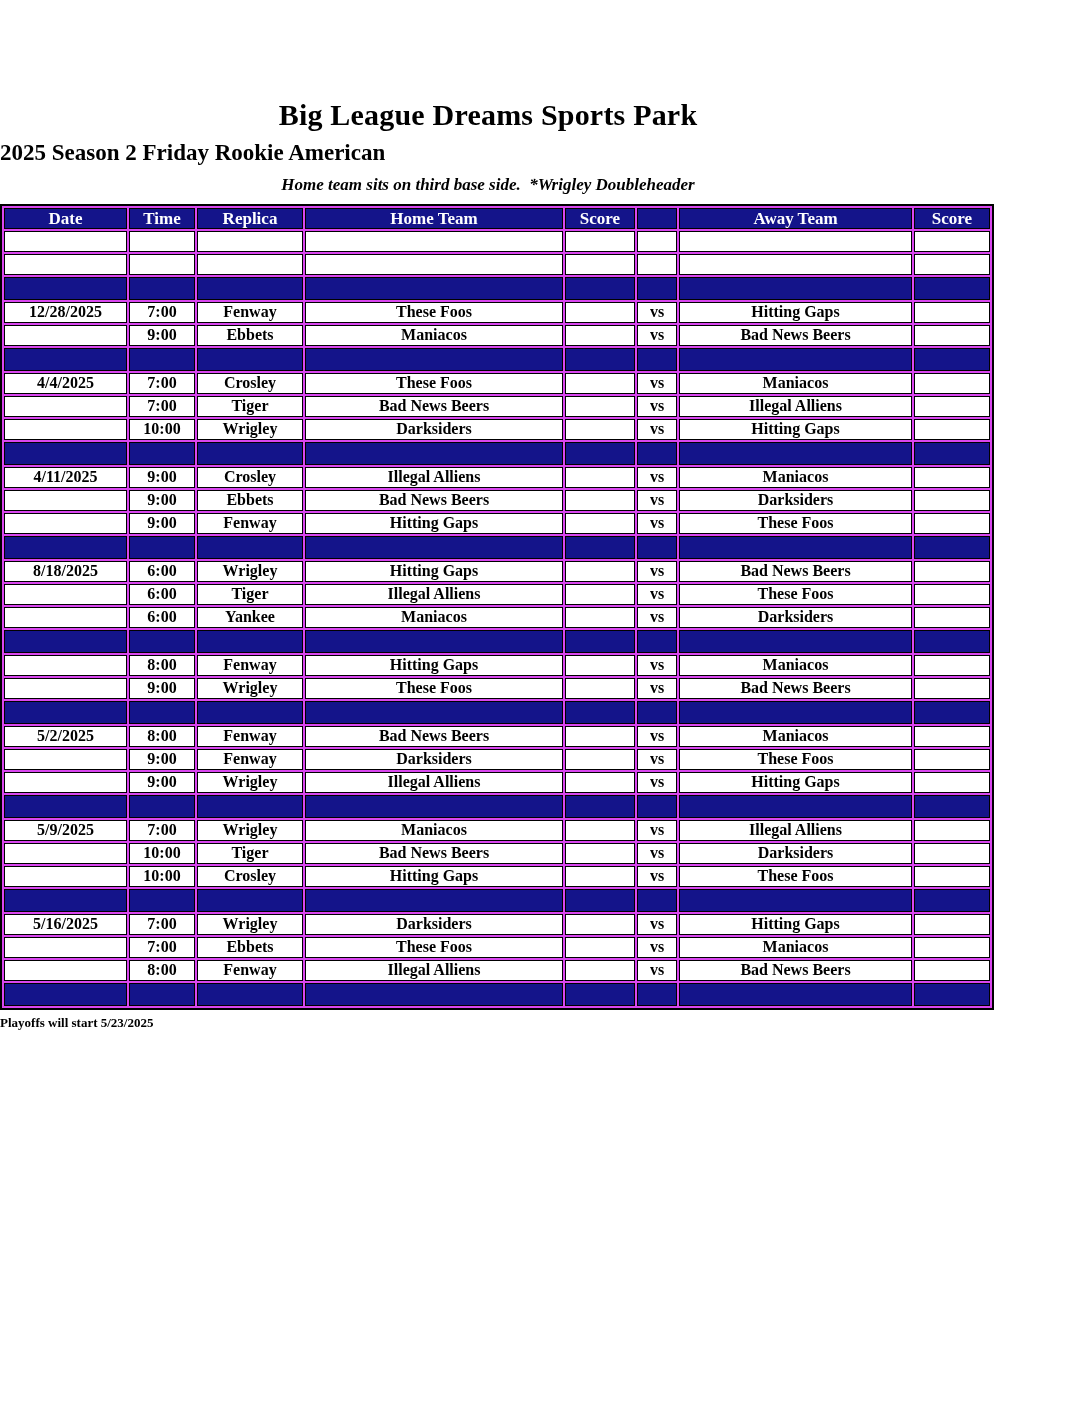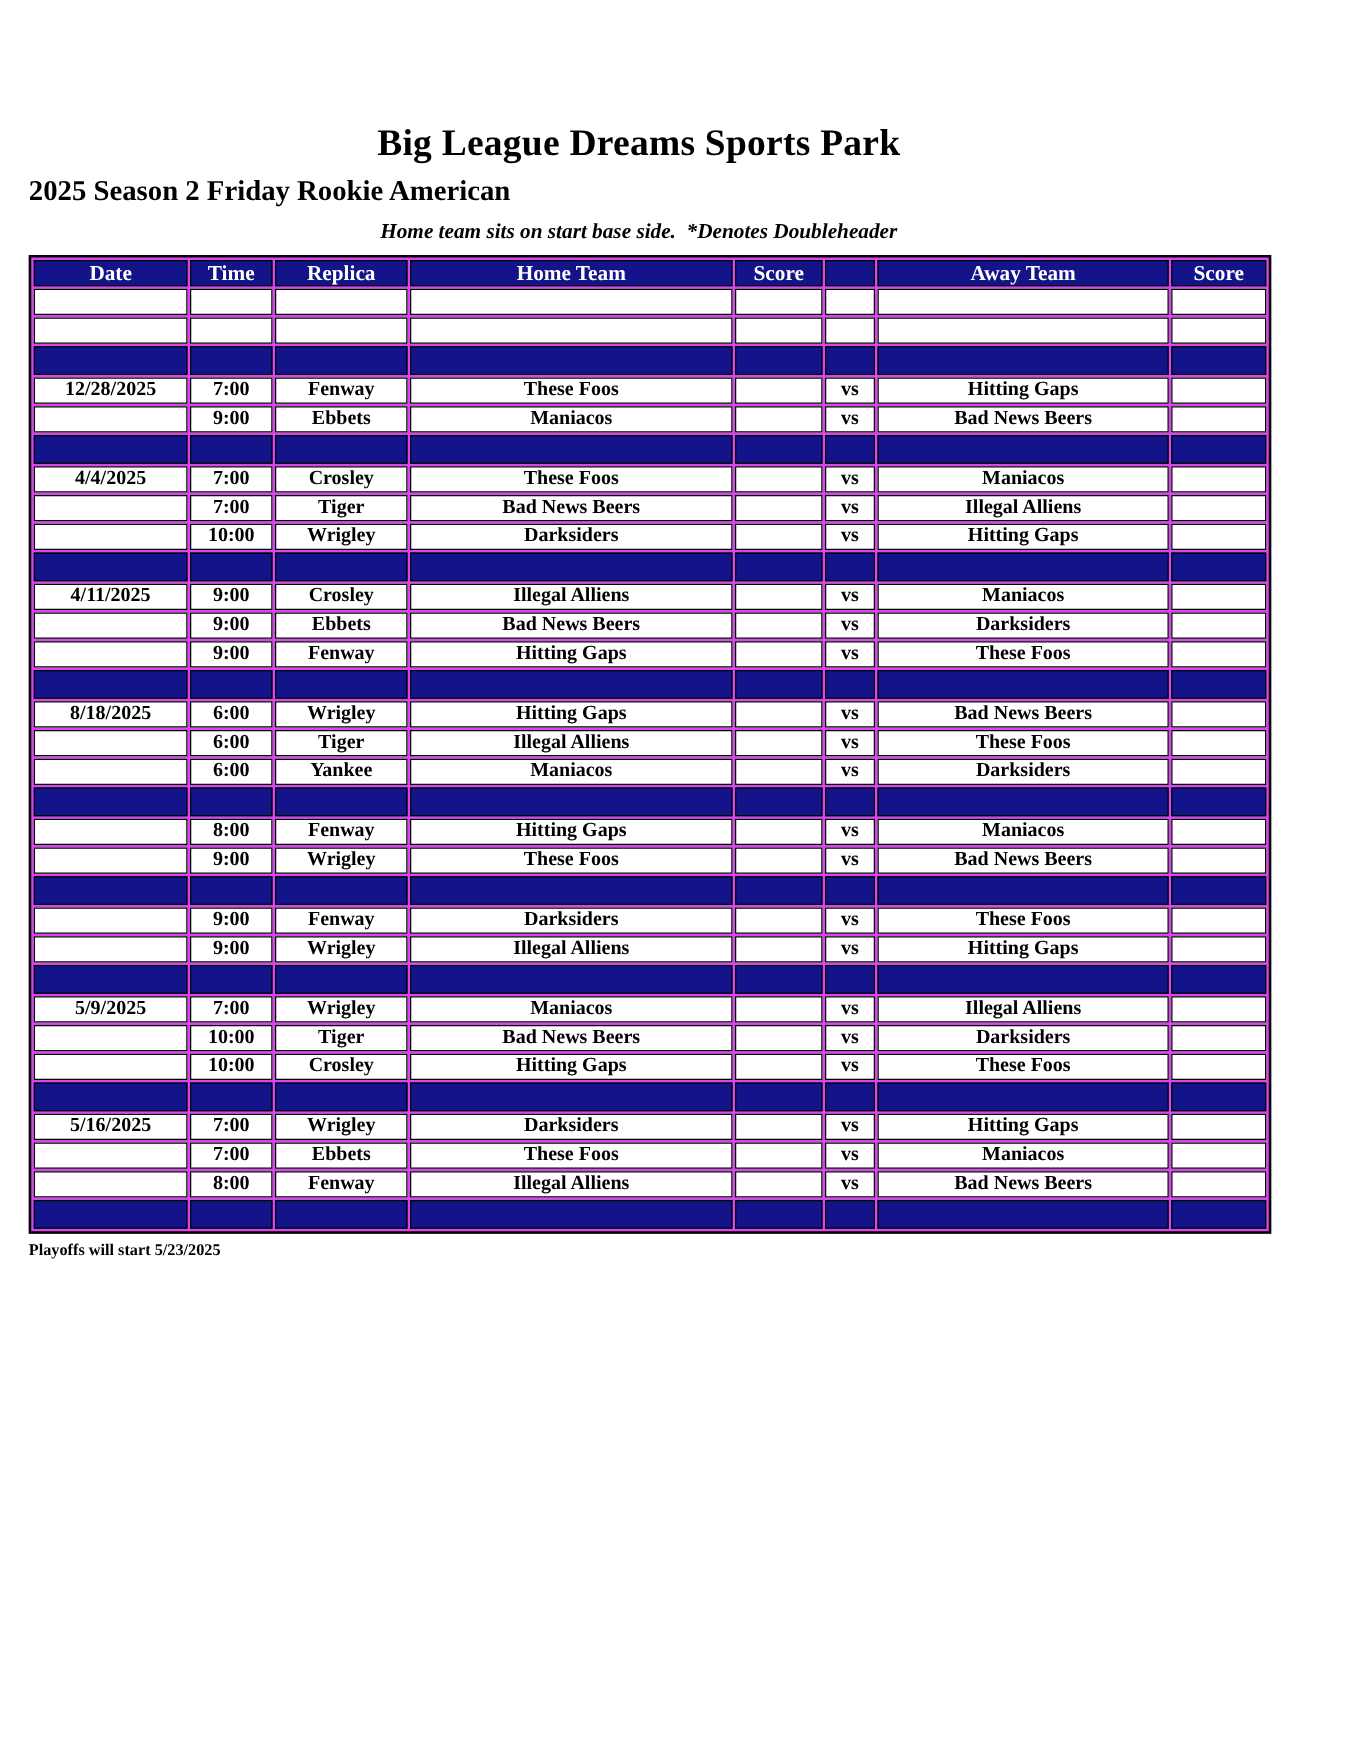"Big League Dreams Sports Park" .content { margin-left: 23px -> none }
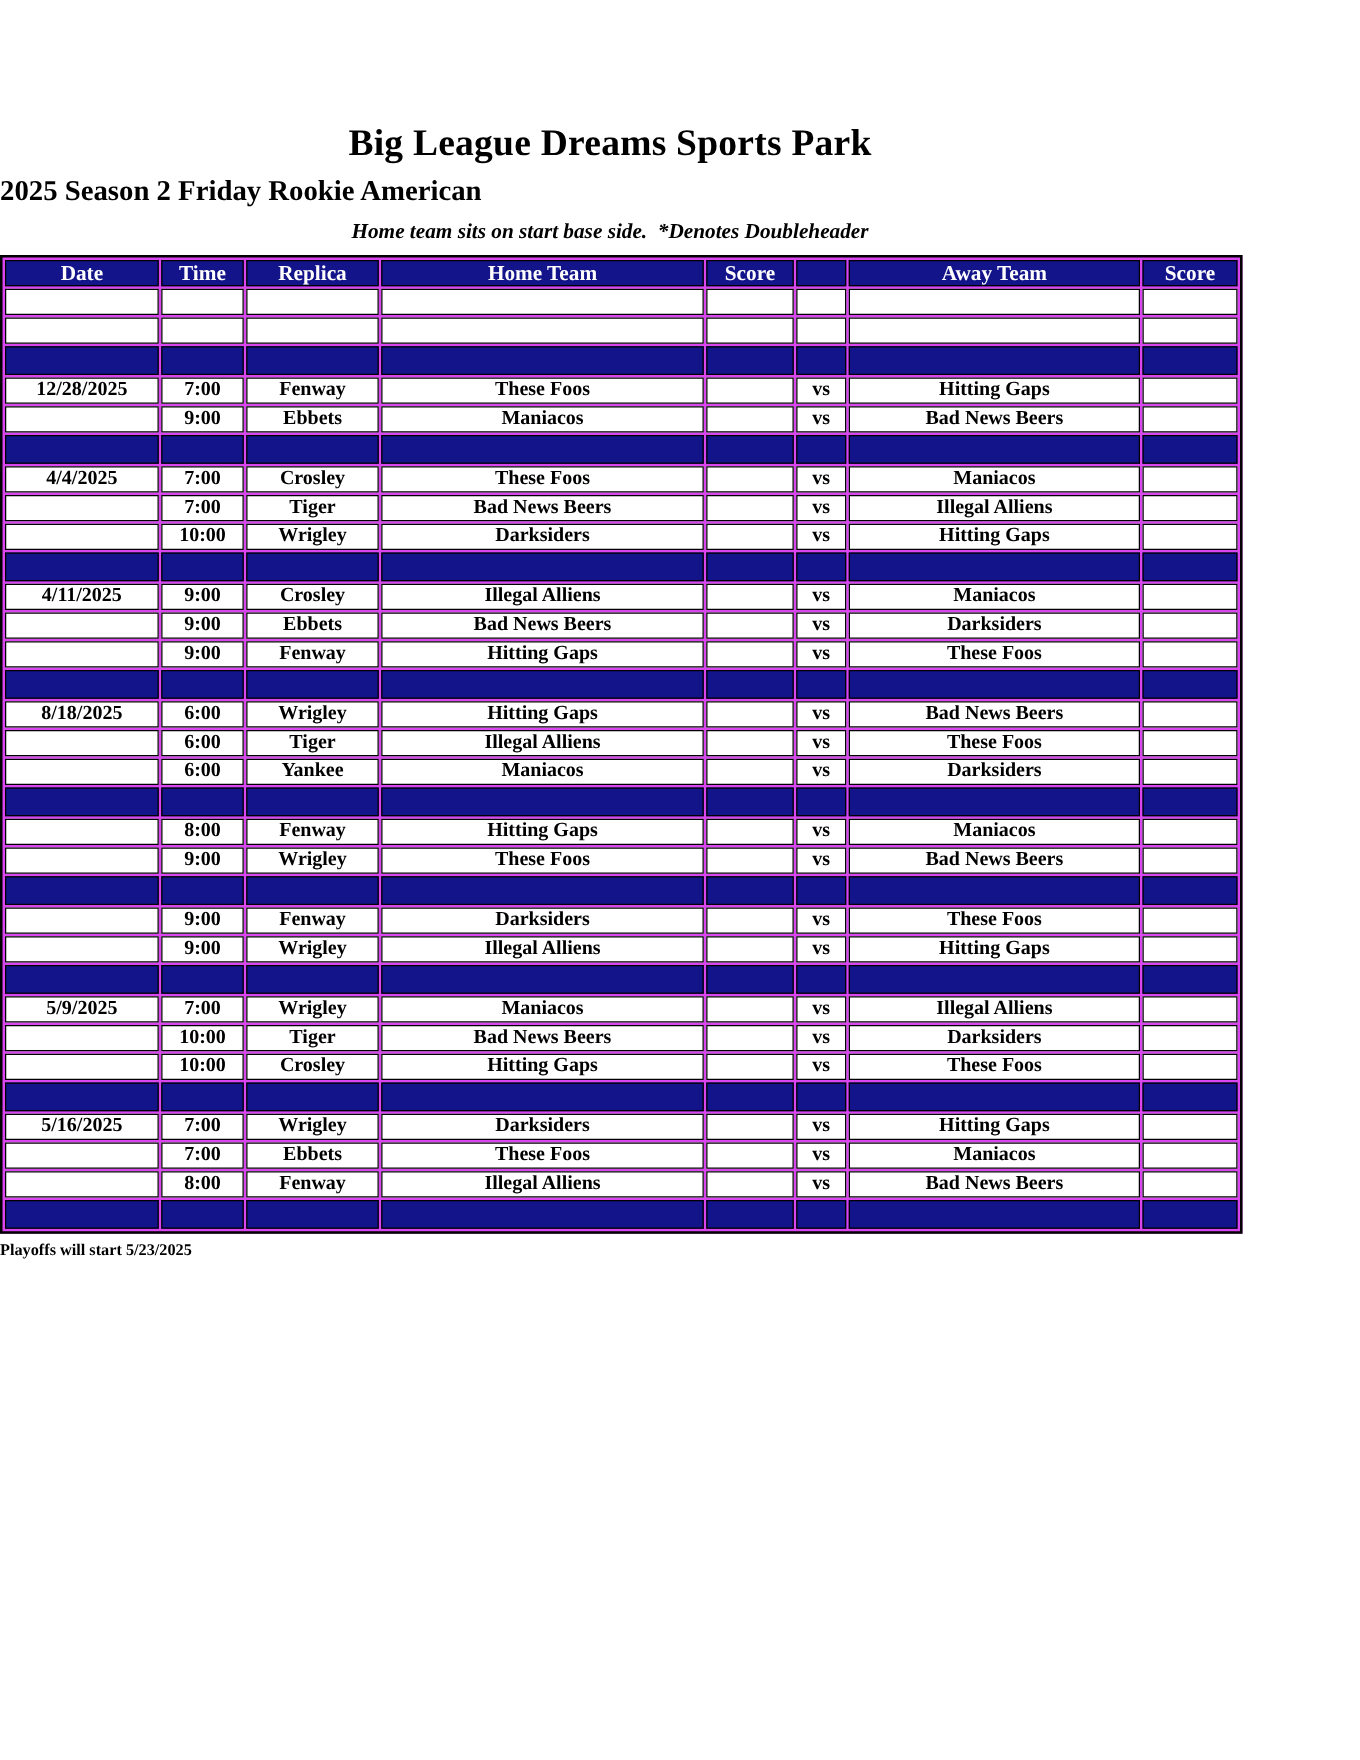"Home team sits on start" div.tagline { text: start base side.  *Denotes -> third base side.  *Wrigley }
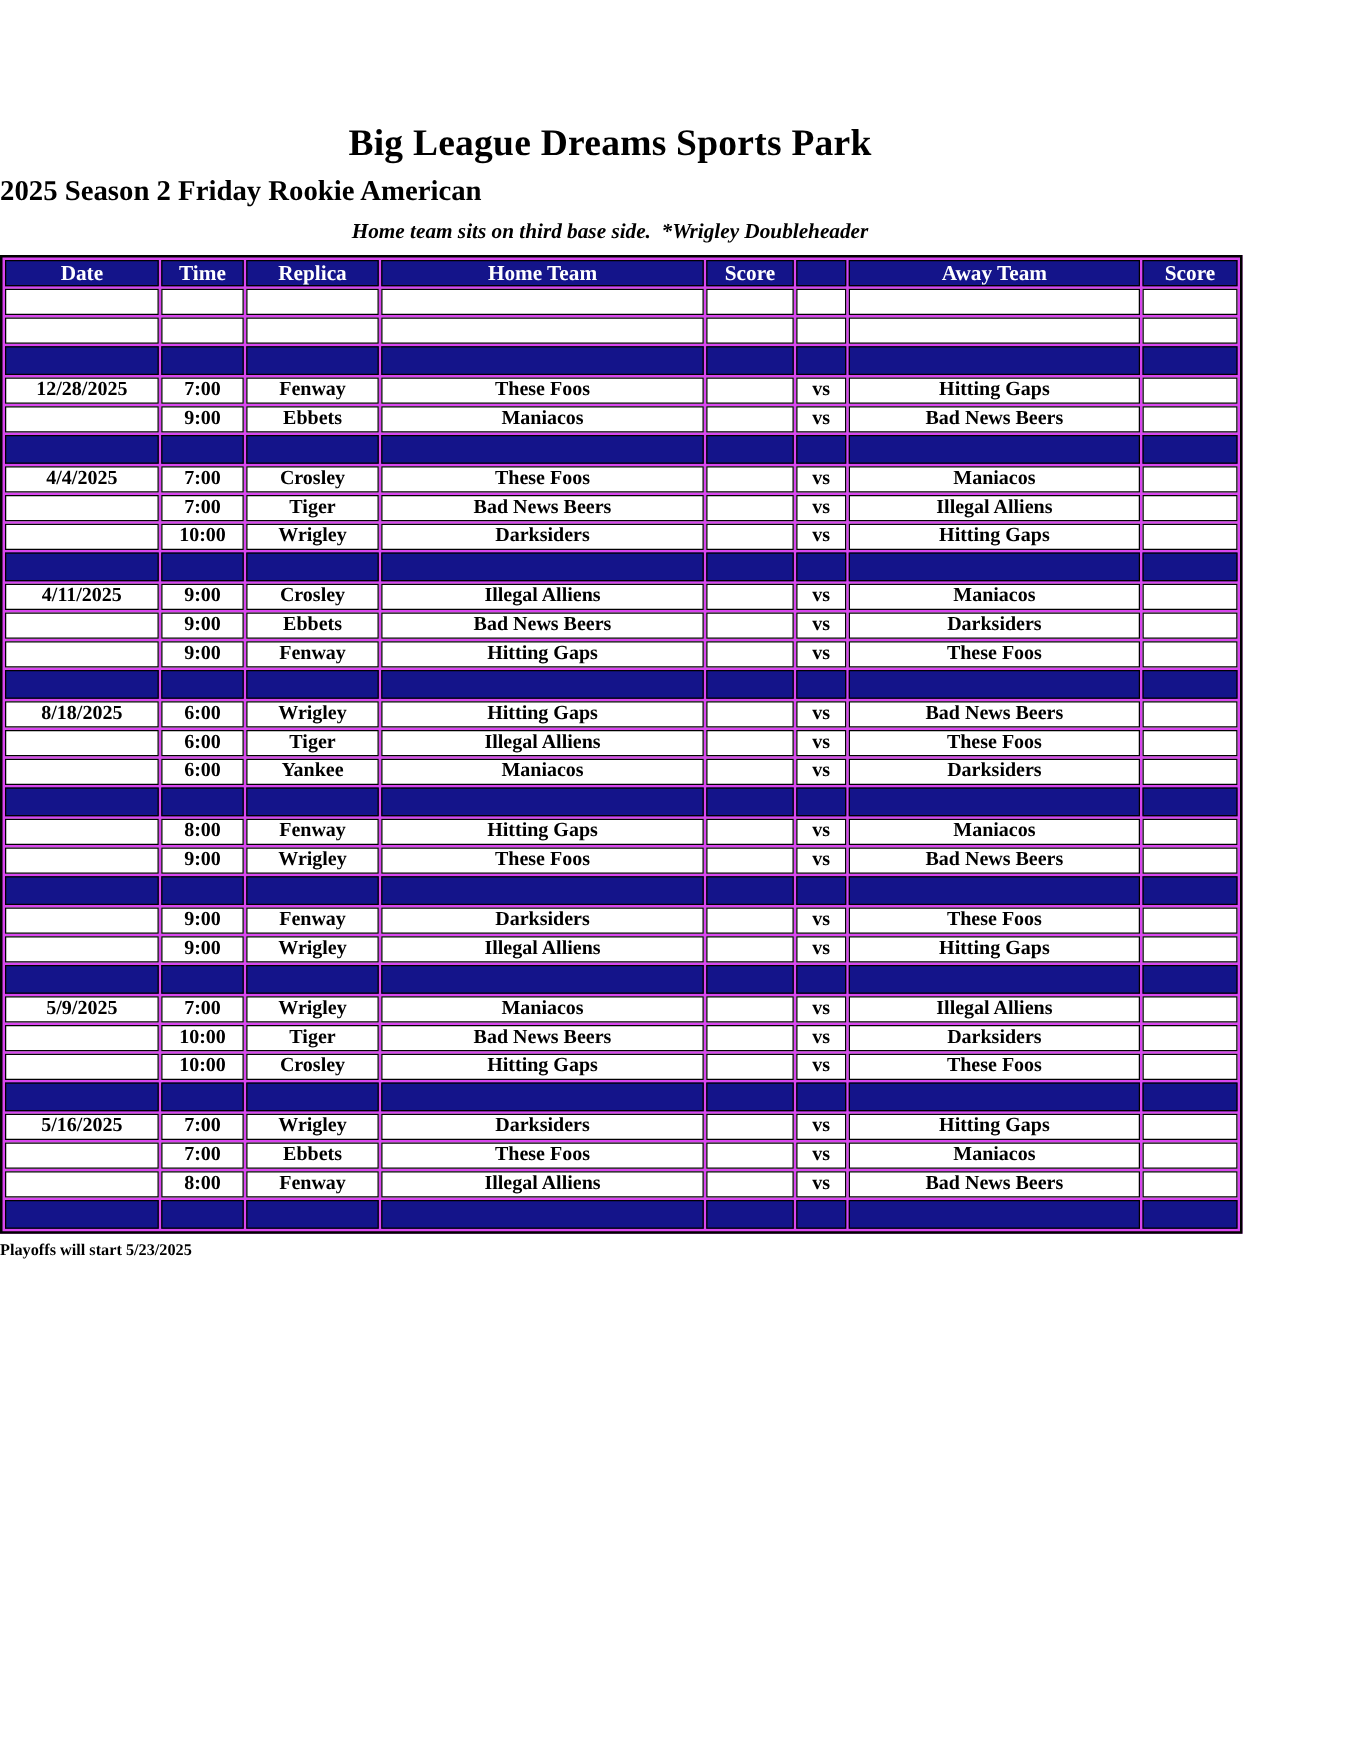"5/2/2025" tr.game { html: none -> <tr> <td>5/2/2025</td> <td>8:00</td> <td>Fenway</td> <td>Bad News Beers</td> <td></td> <td>vs</td> <td>Maniacos</td> <td></td> </tr> }
